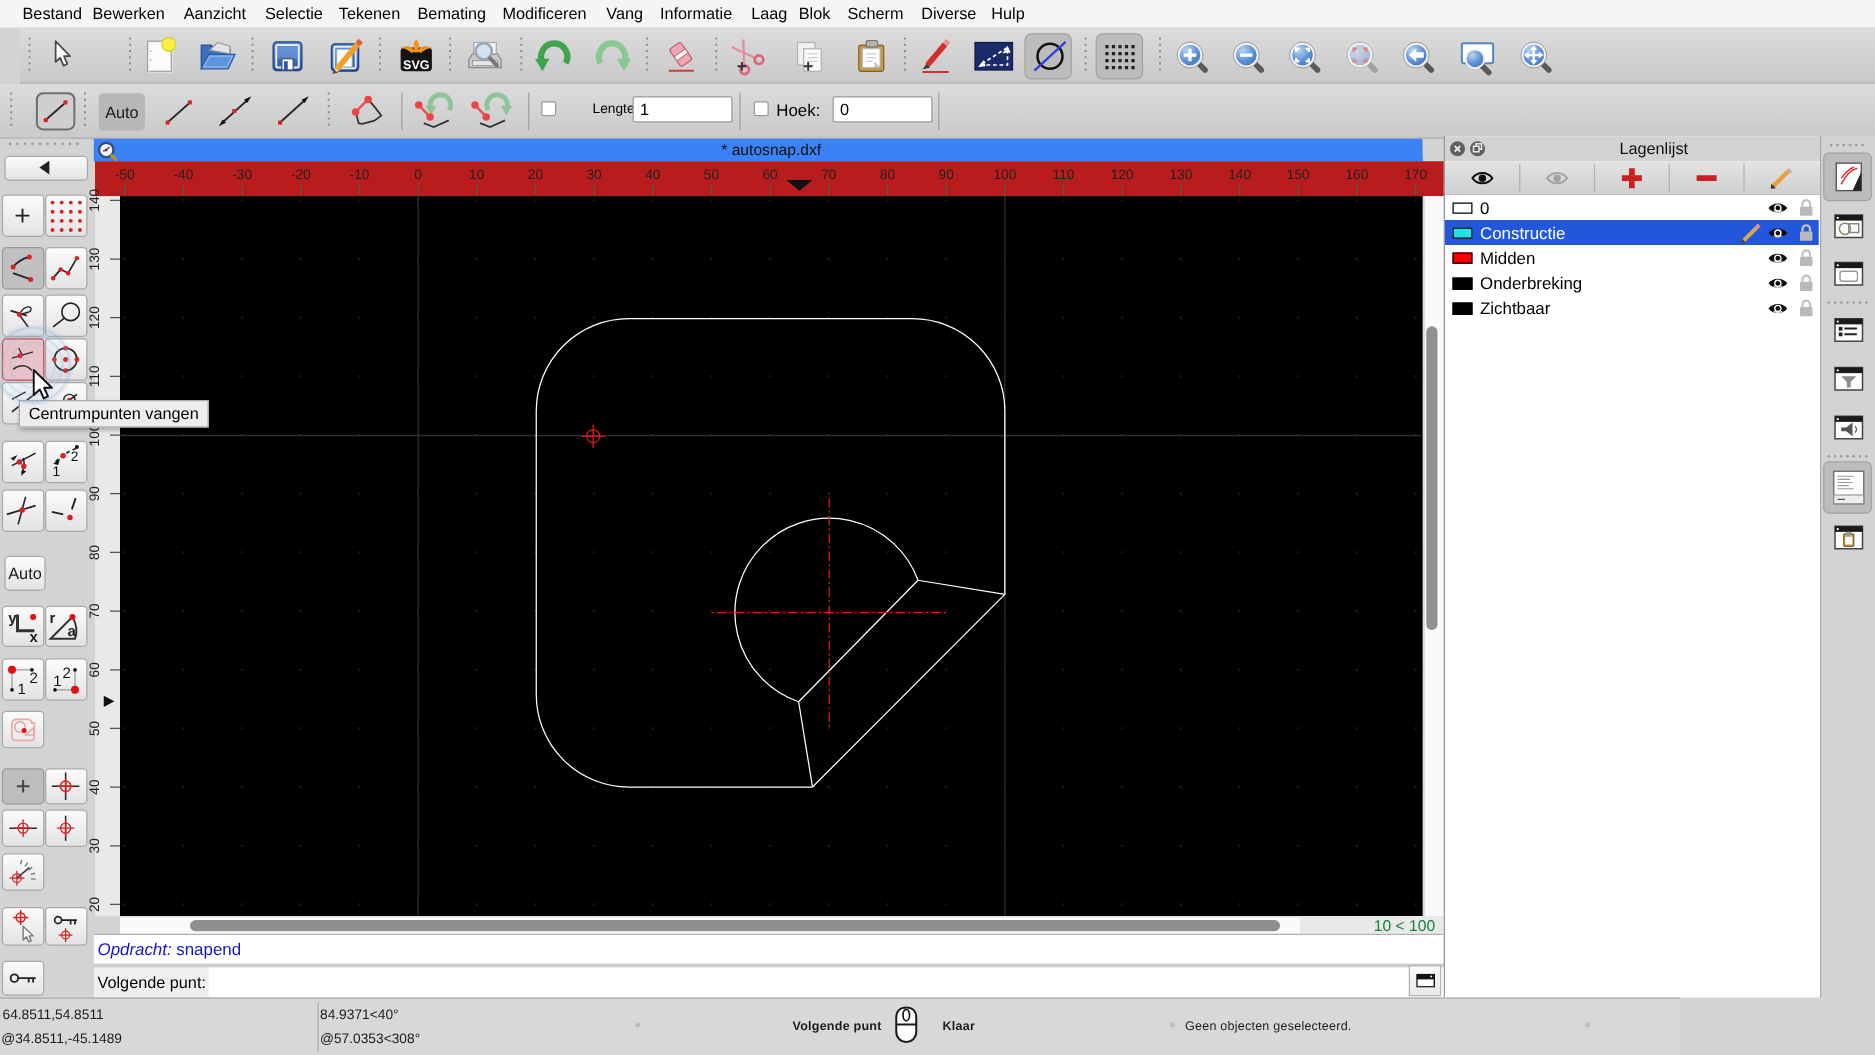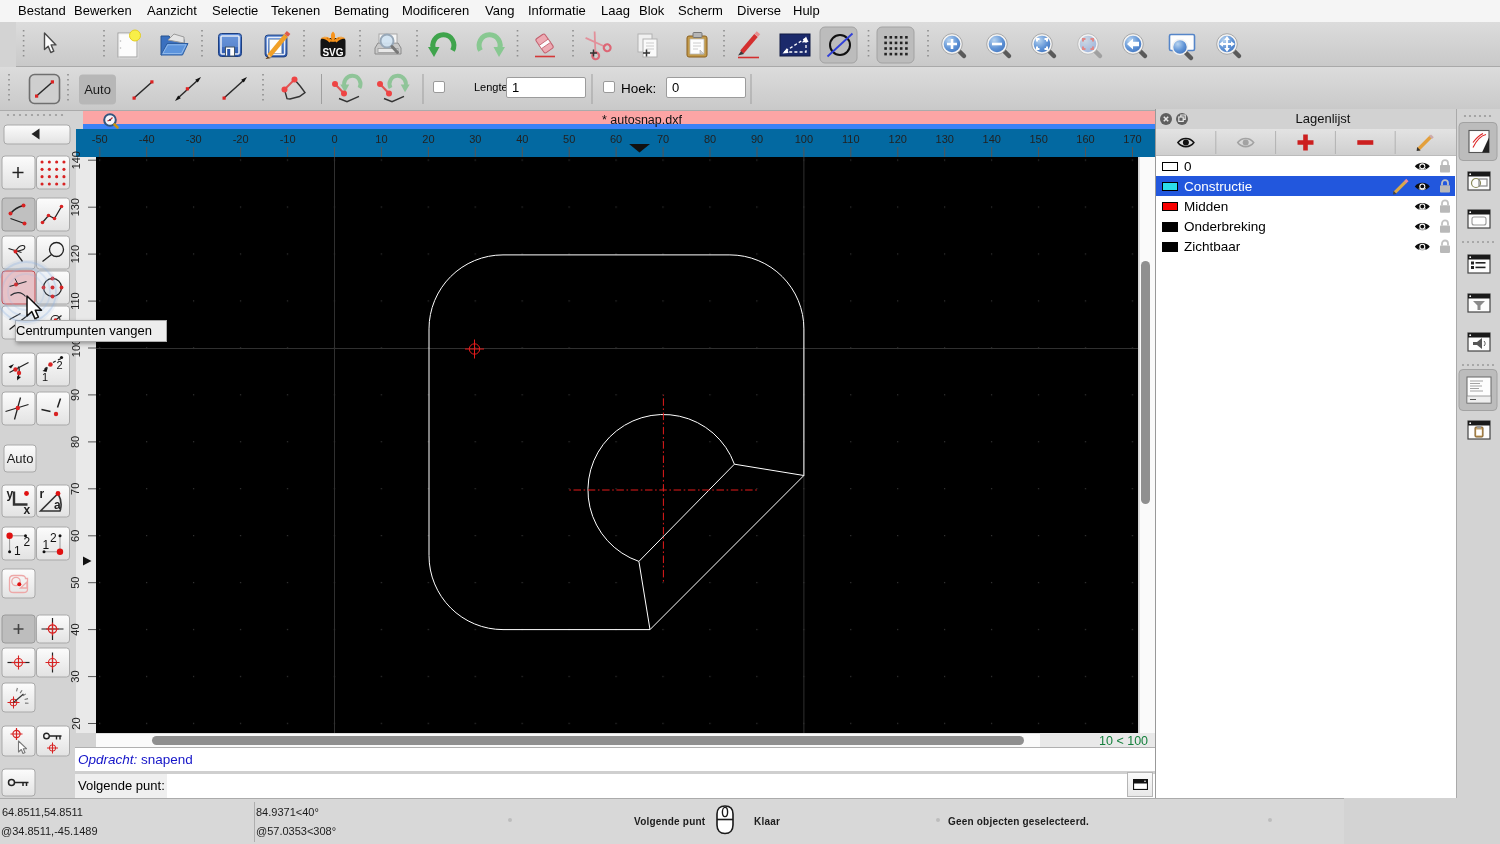"* autosnap.dxf" #tabbar { background: #fca5a5 -> #3b82f6; left: 83px -> 58px }
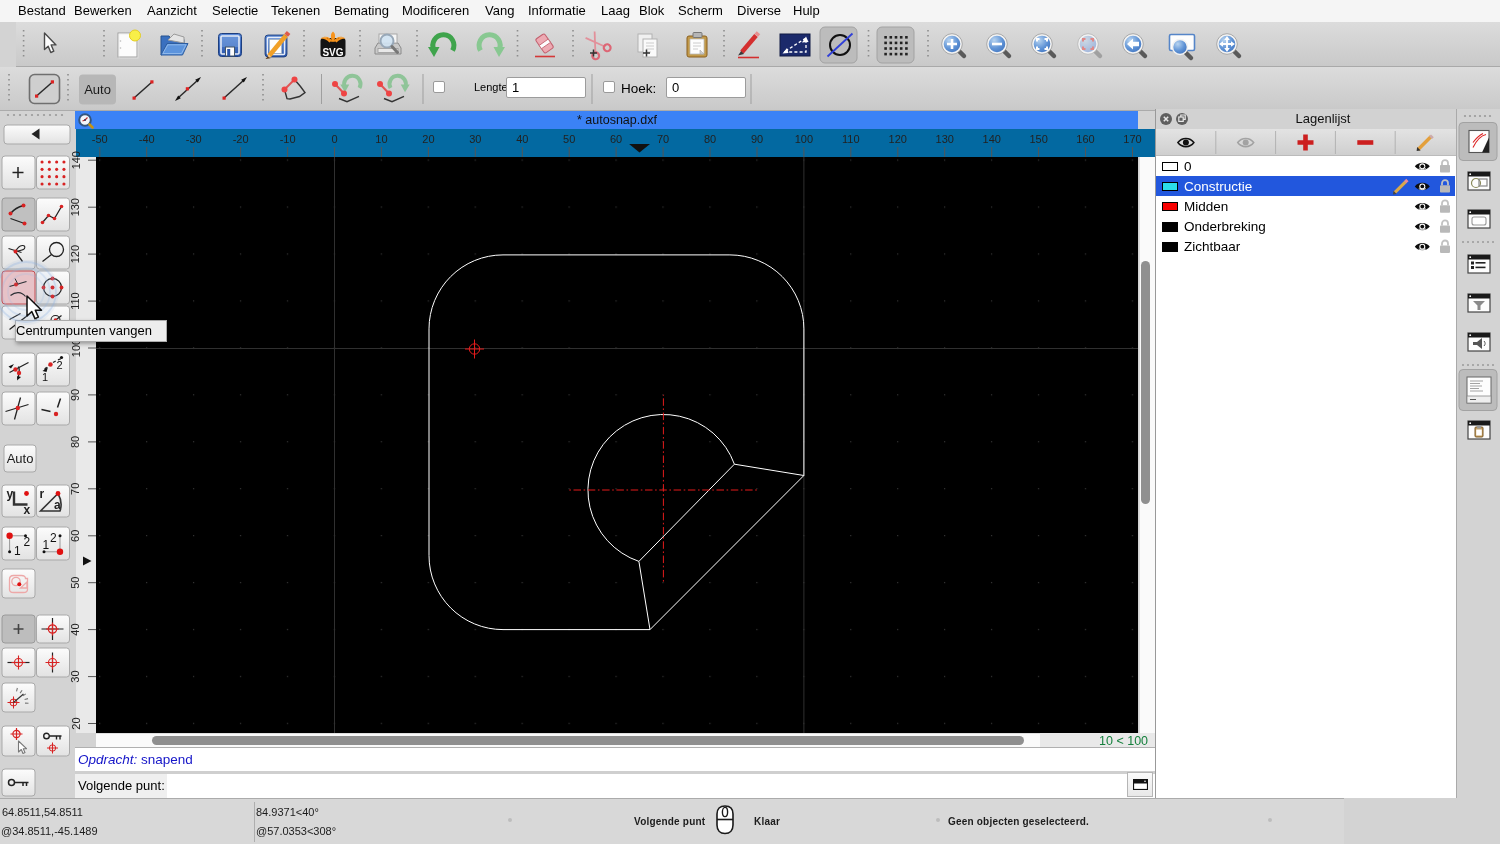"-50" #hruler { background: #0369a1 -> #b91c1c }
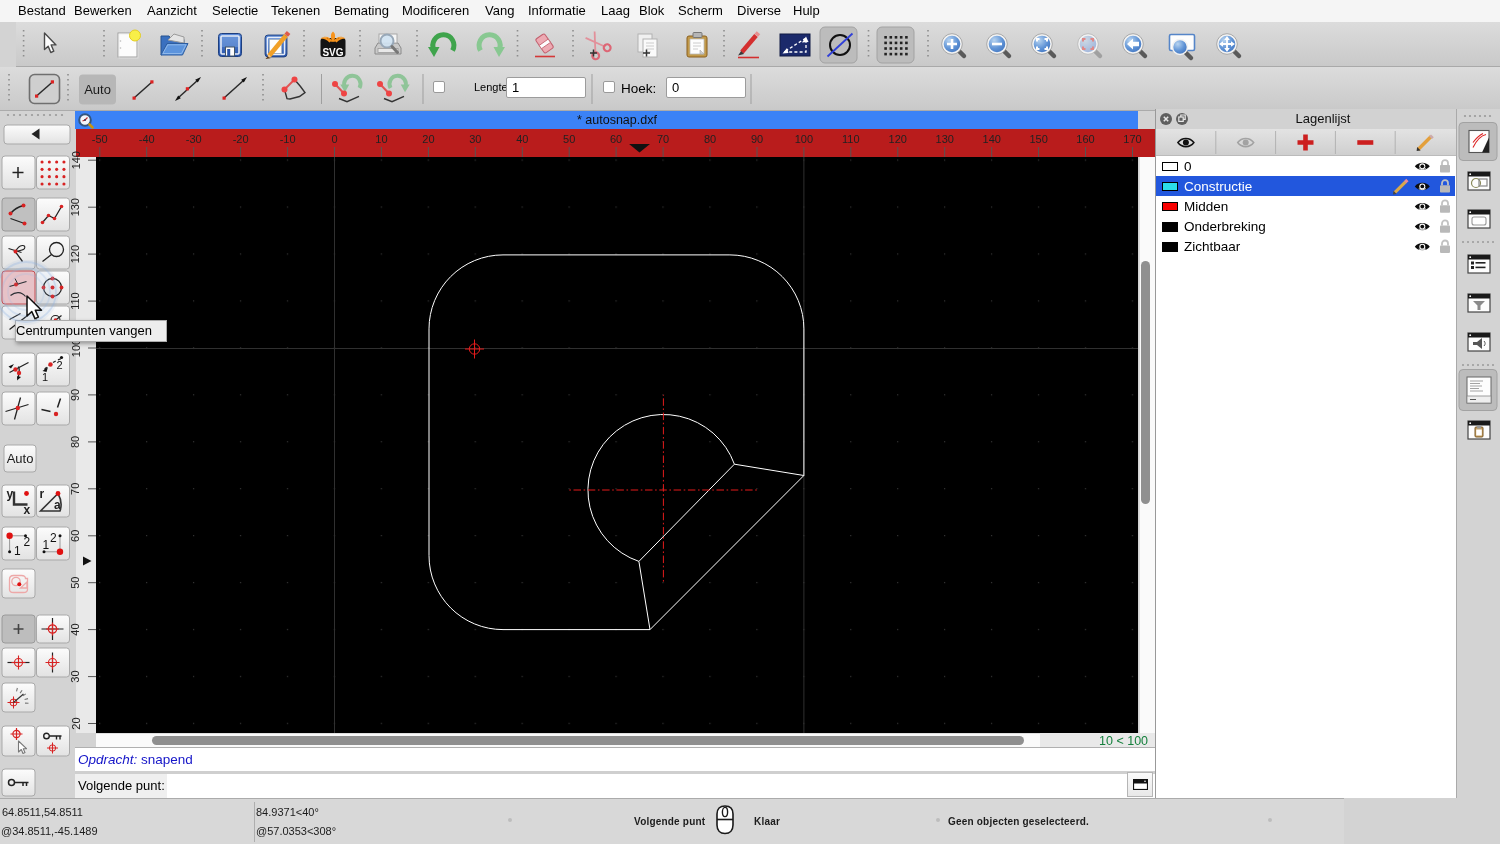"Centrumpunten vangen" #tooltip { text-align: left -> center }
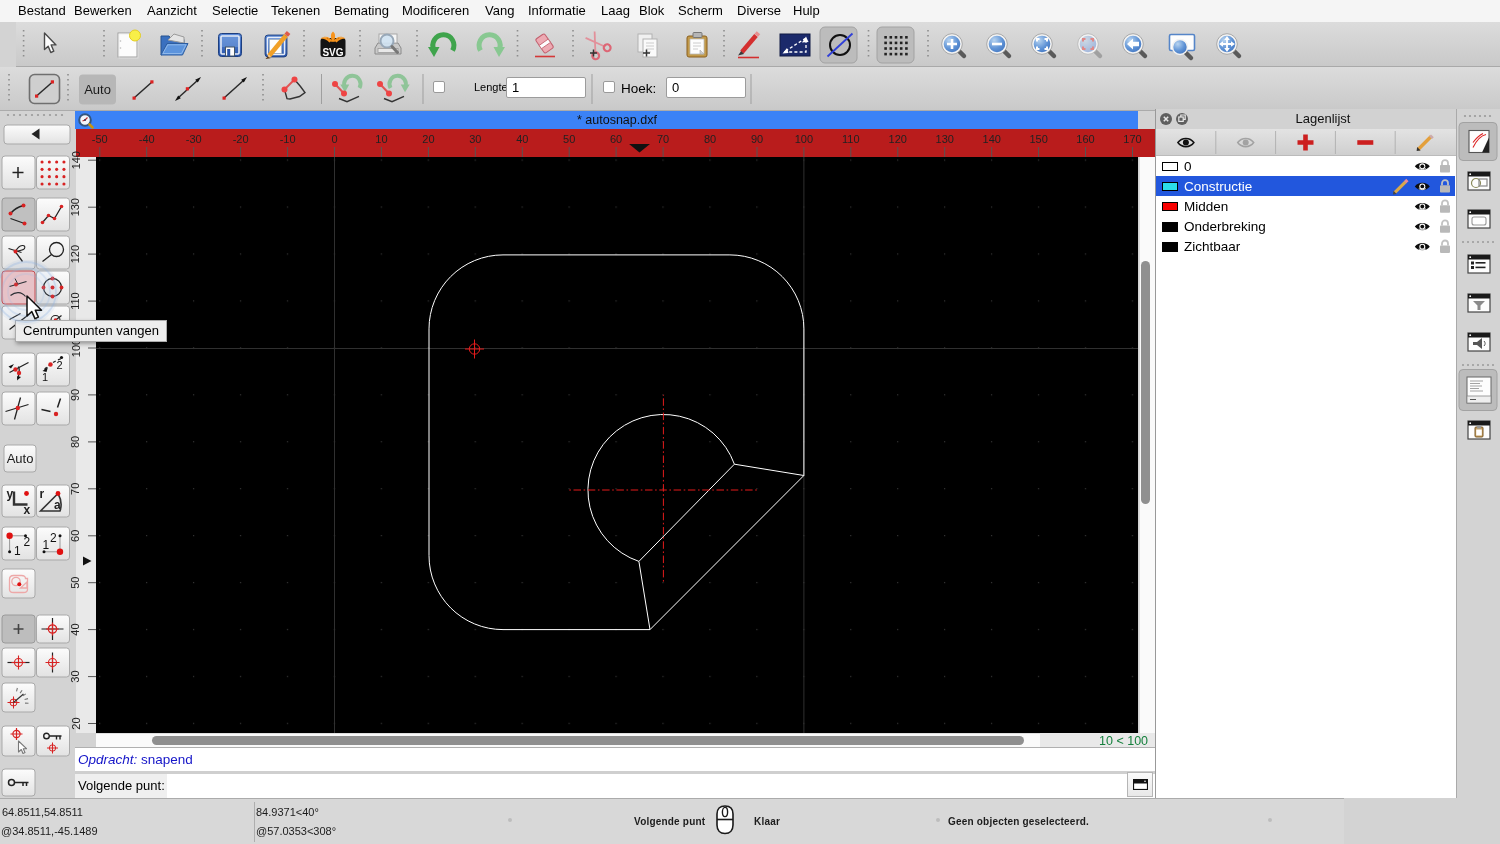"Geen objecten geselecteerd." span.ab { font-weight: bold -> normal }
